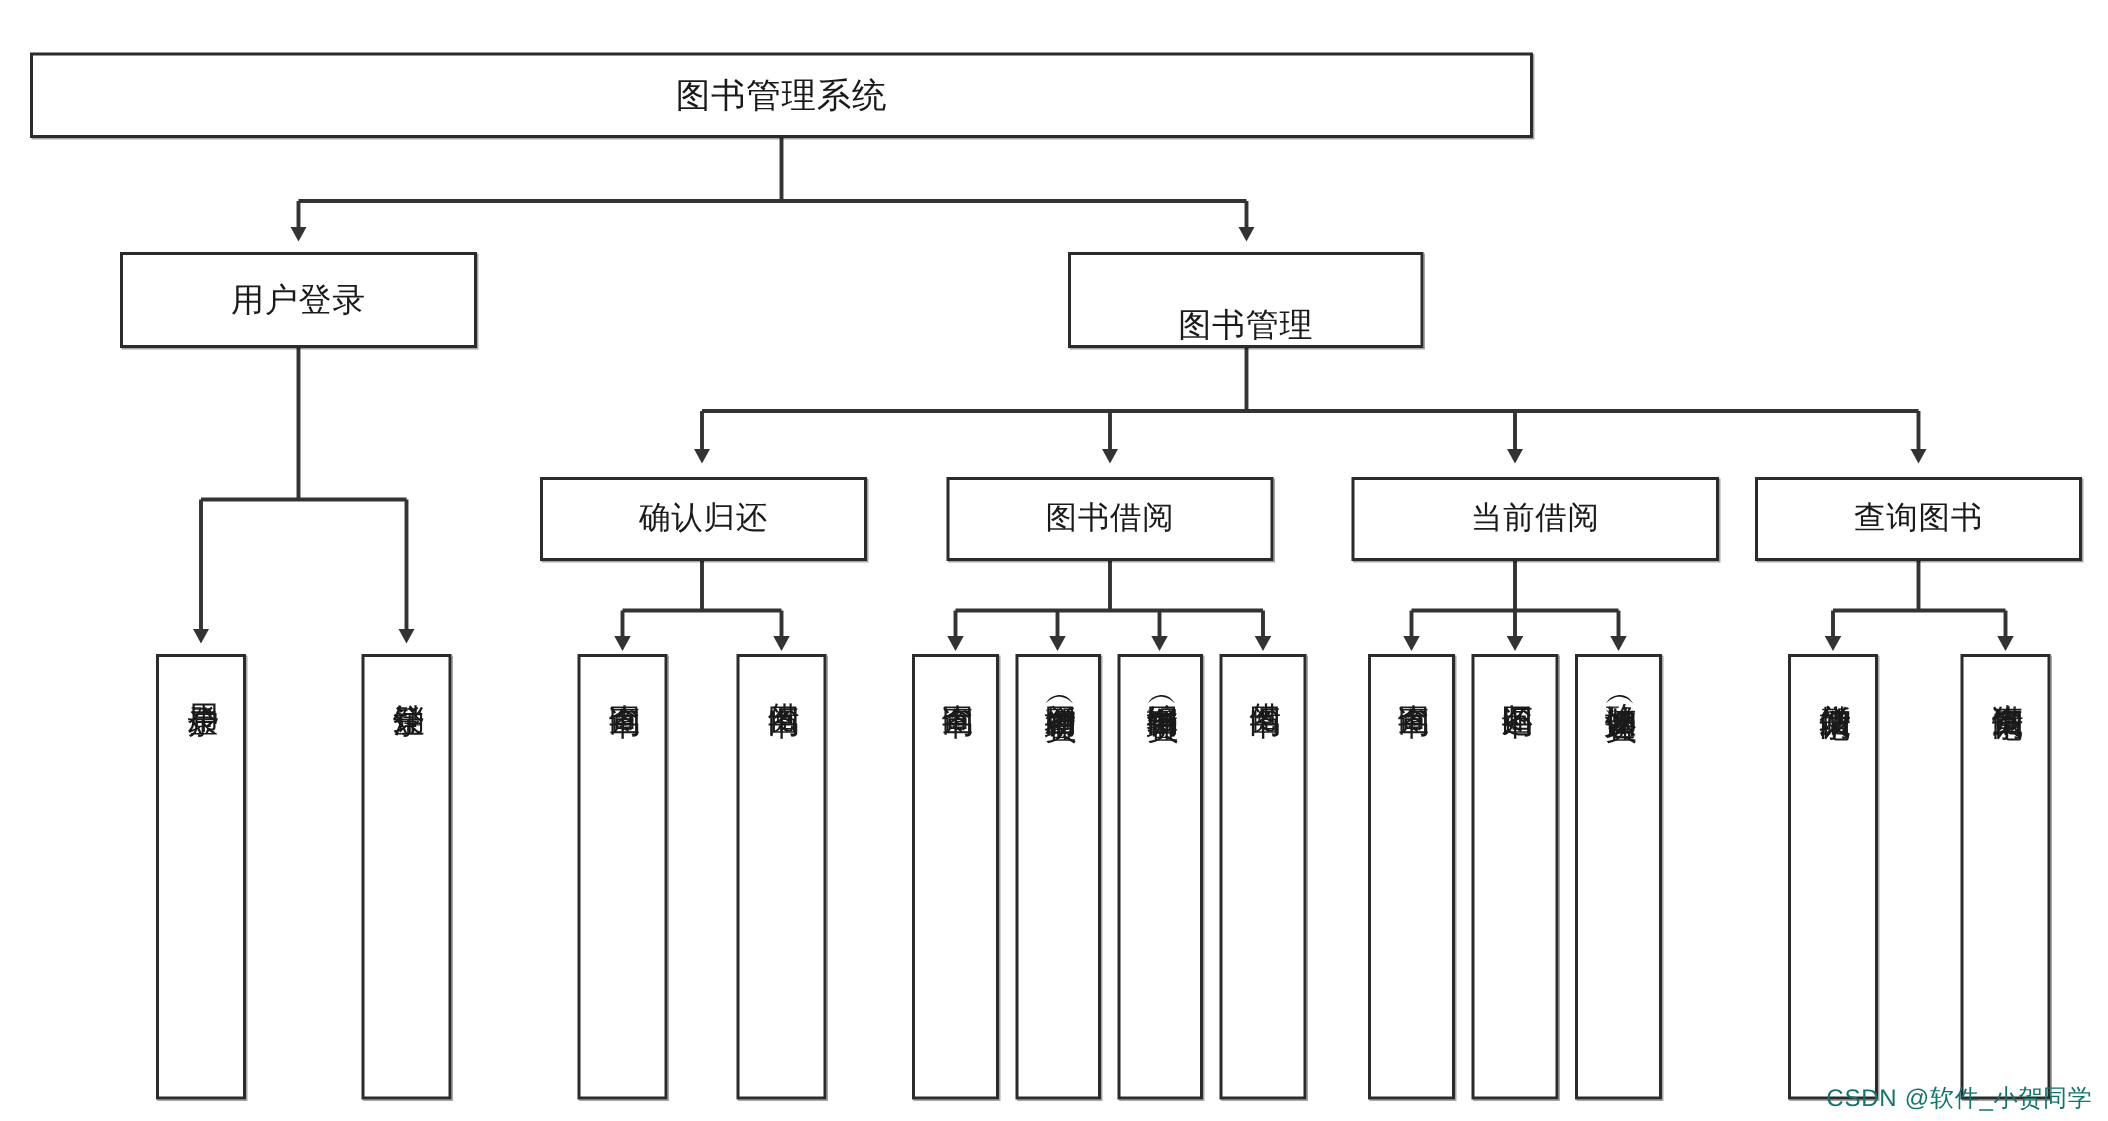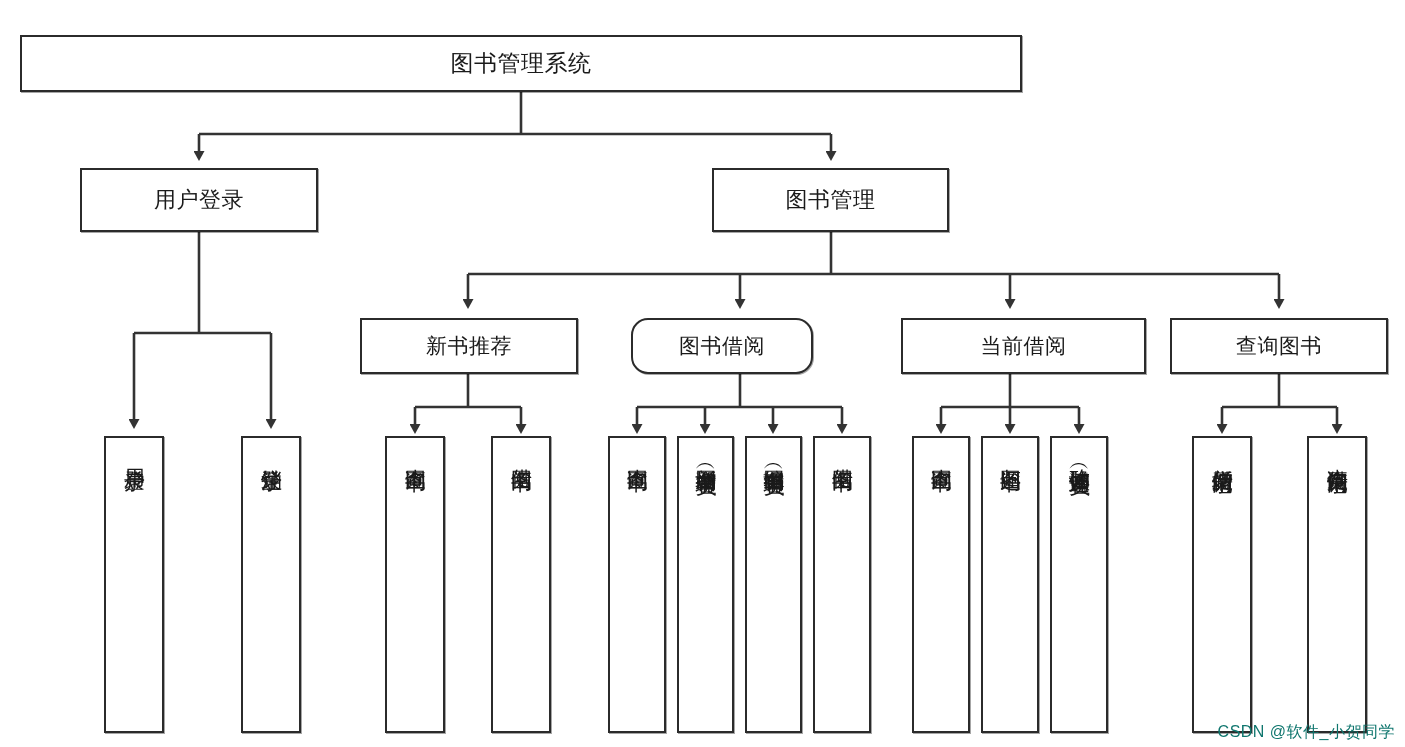"图书管理" div.node { align-items: none -> flex-end }
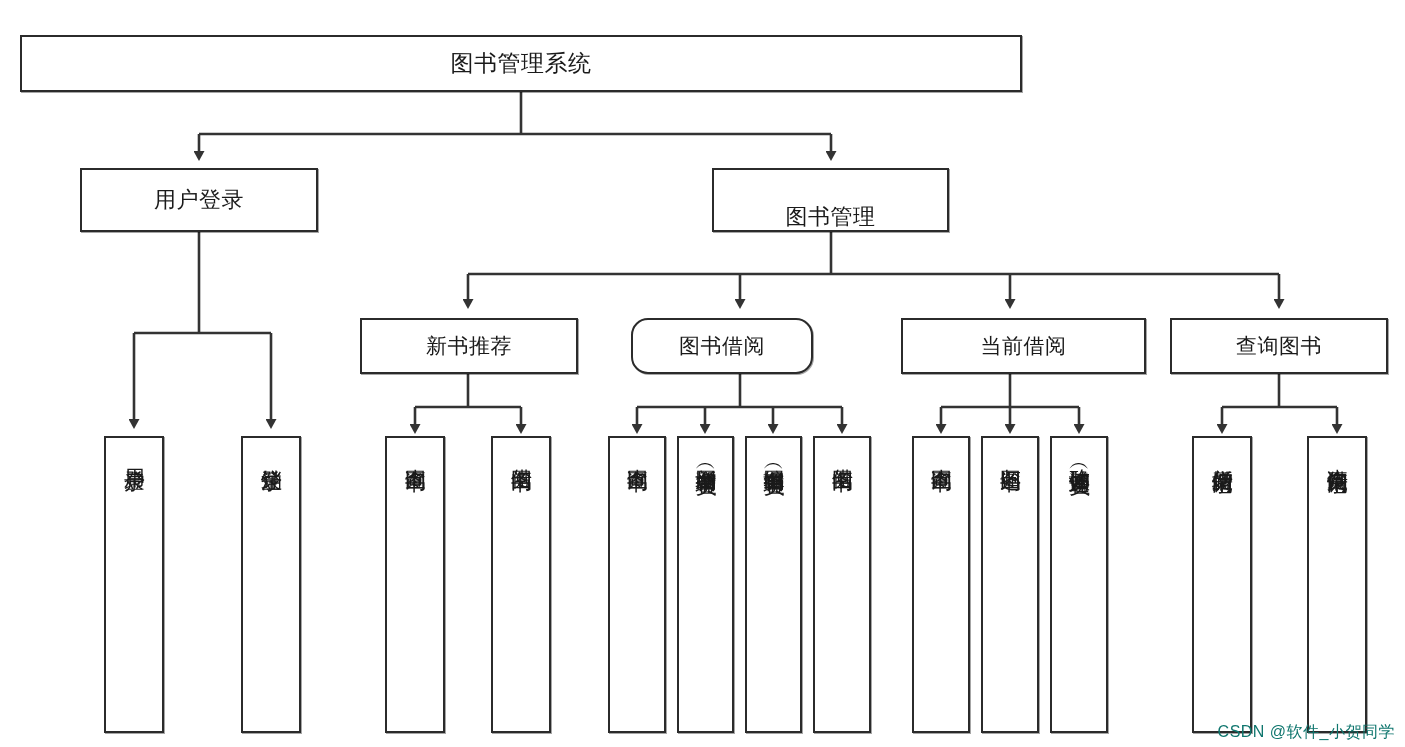"新书推荐" span.label { text: 新书推荐 -> 确认归还 }
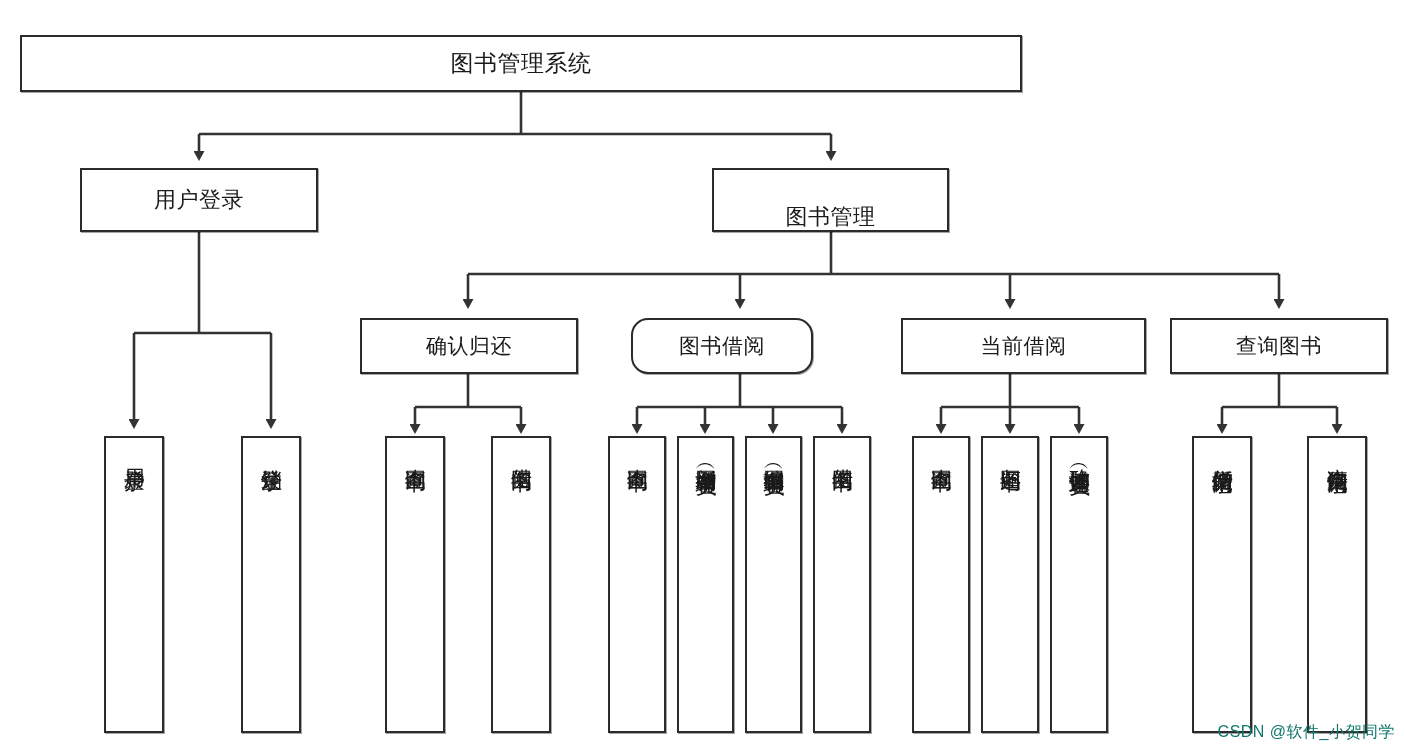"图书借阅" div.node { border-radius: 17px -> none; width: 182px -> 218px }
